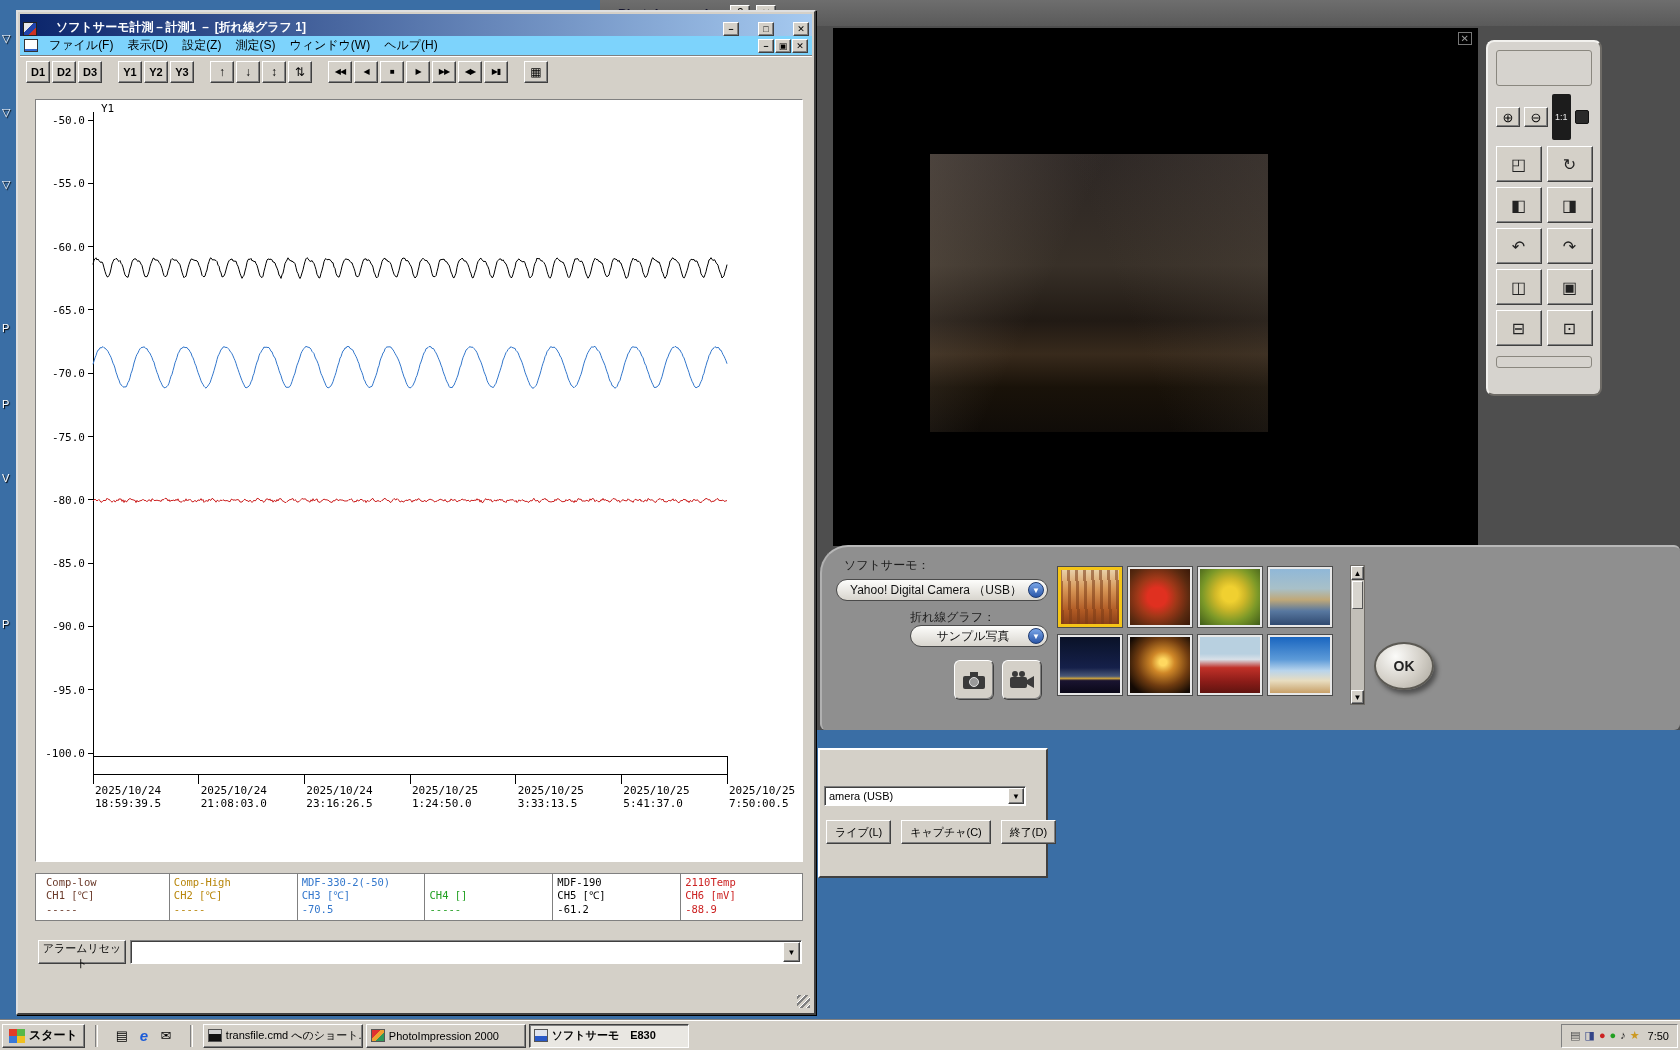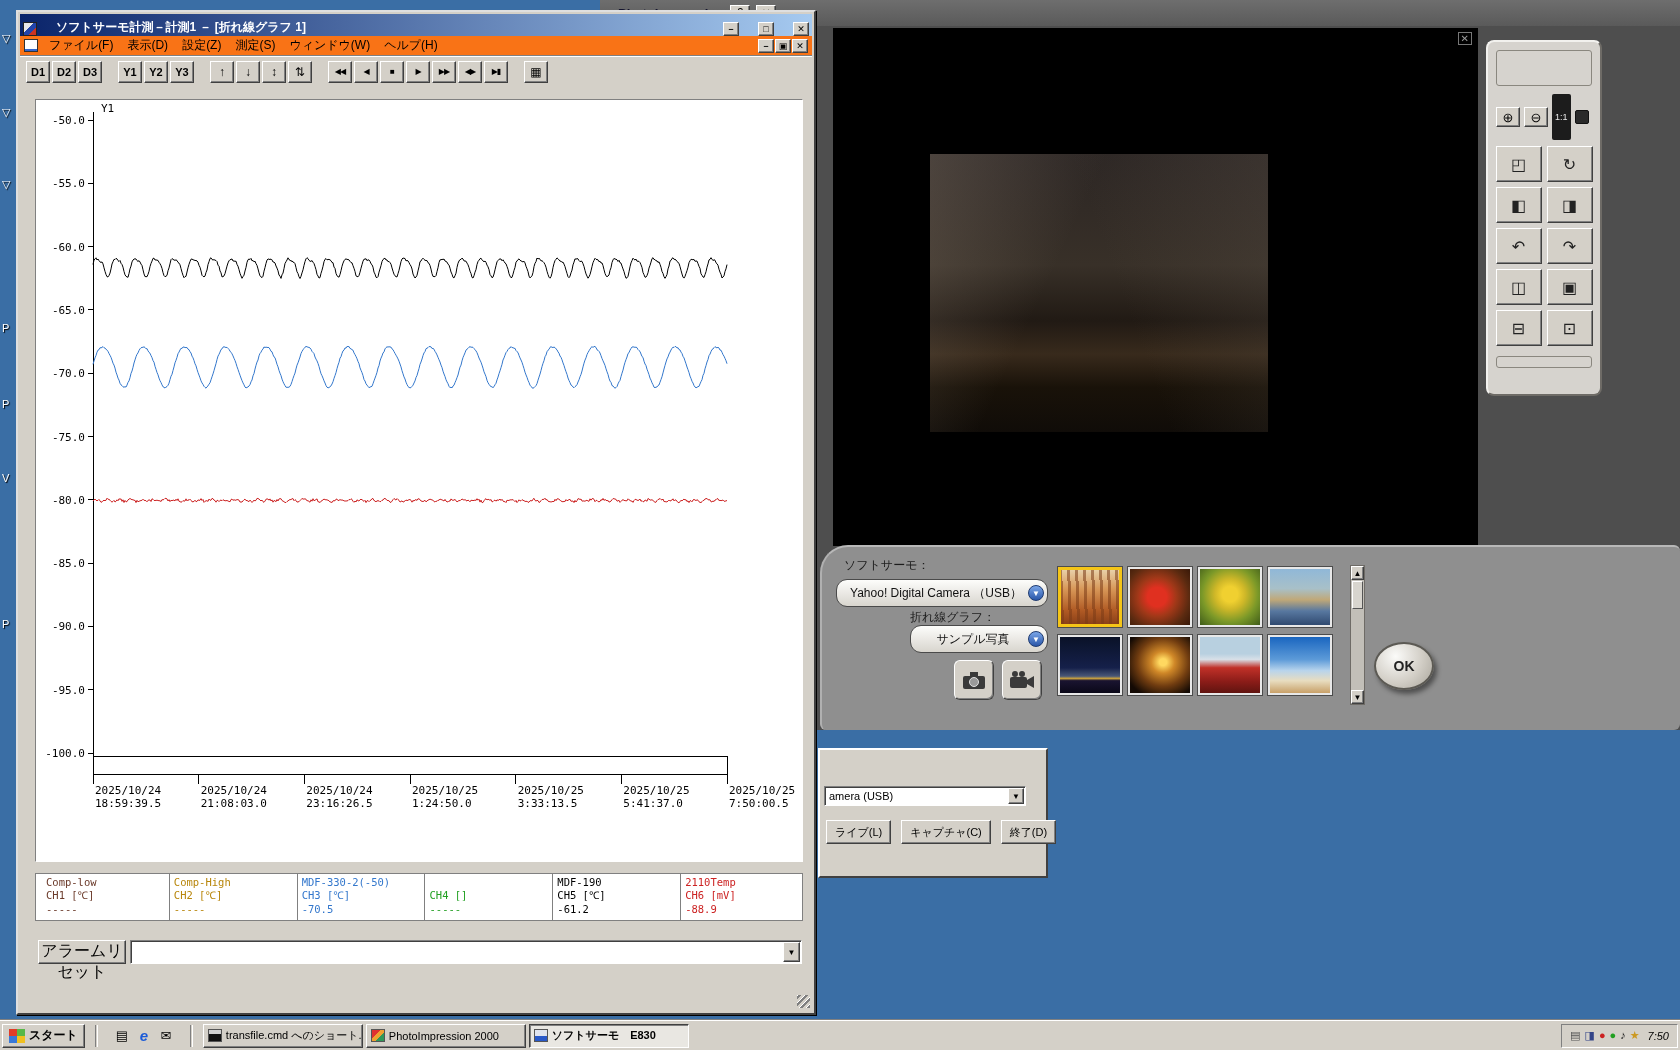"ファイル(F)" .m-bar { background: #f97316 -> #7dd3fc }
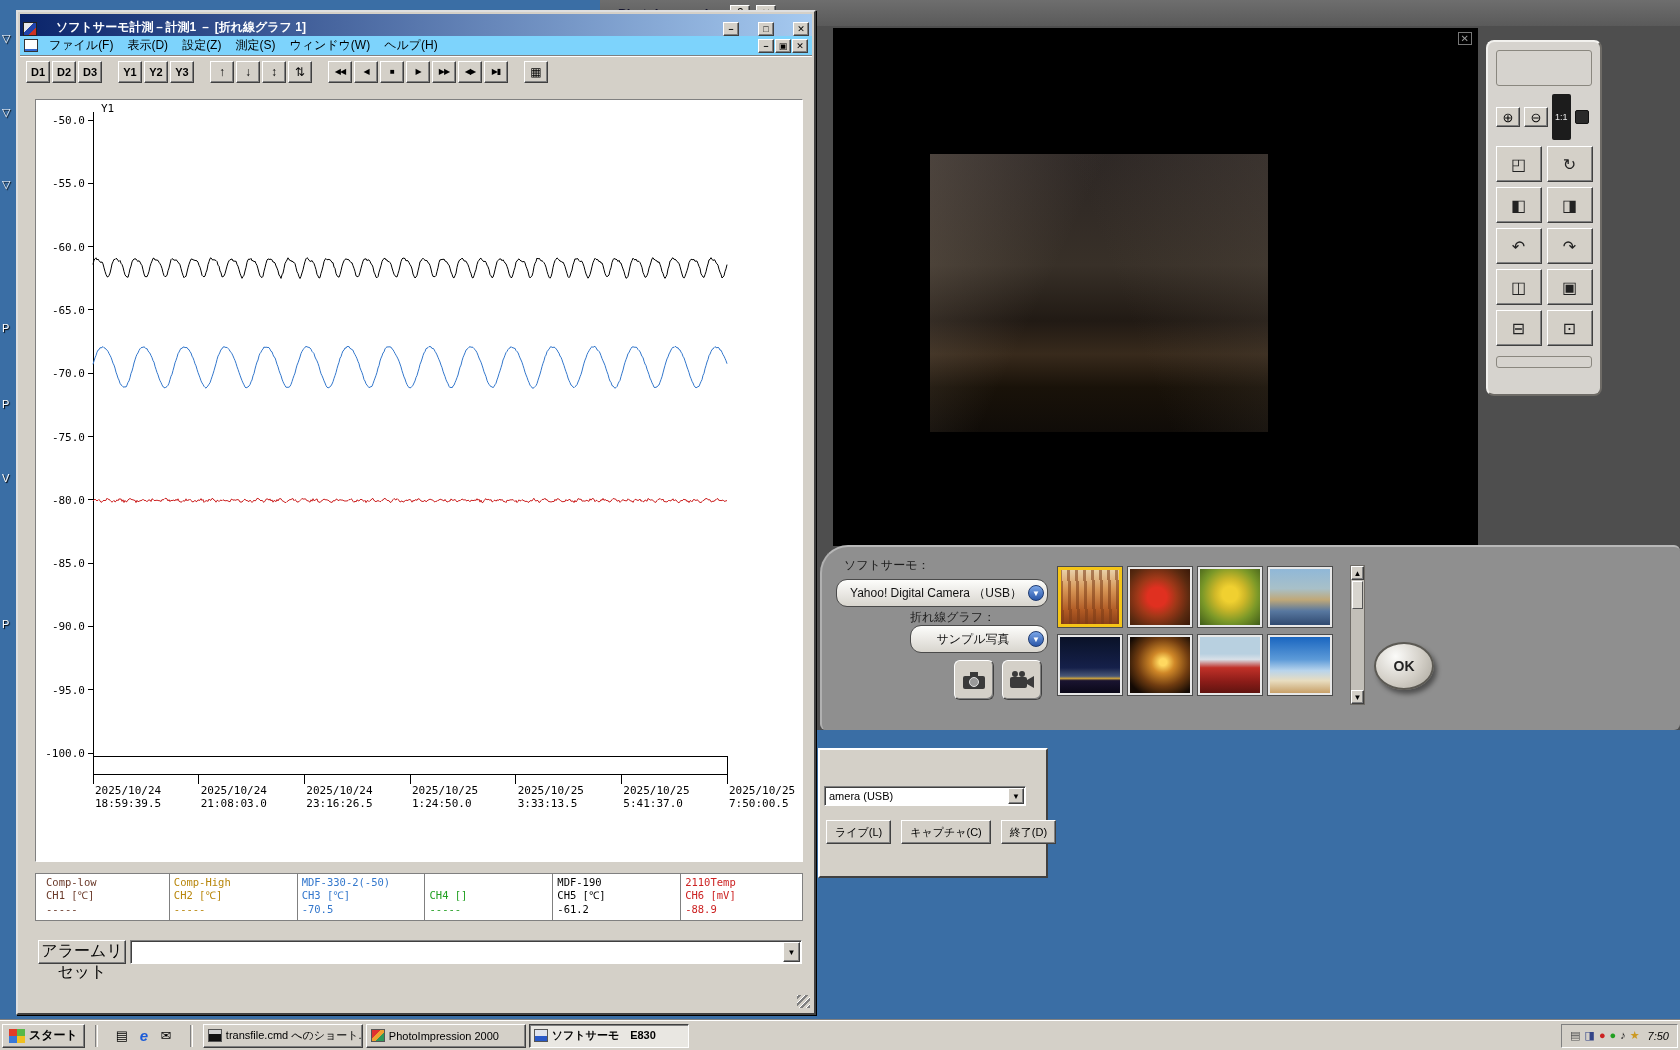"Yahoo! Digital Camera （USB）" .pill { height: 28px -> 22px }
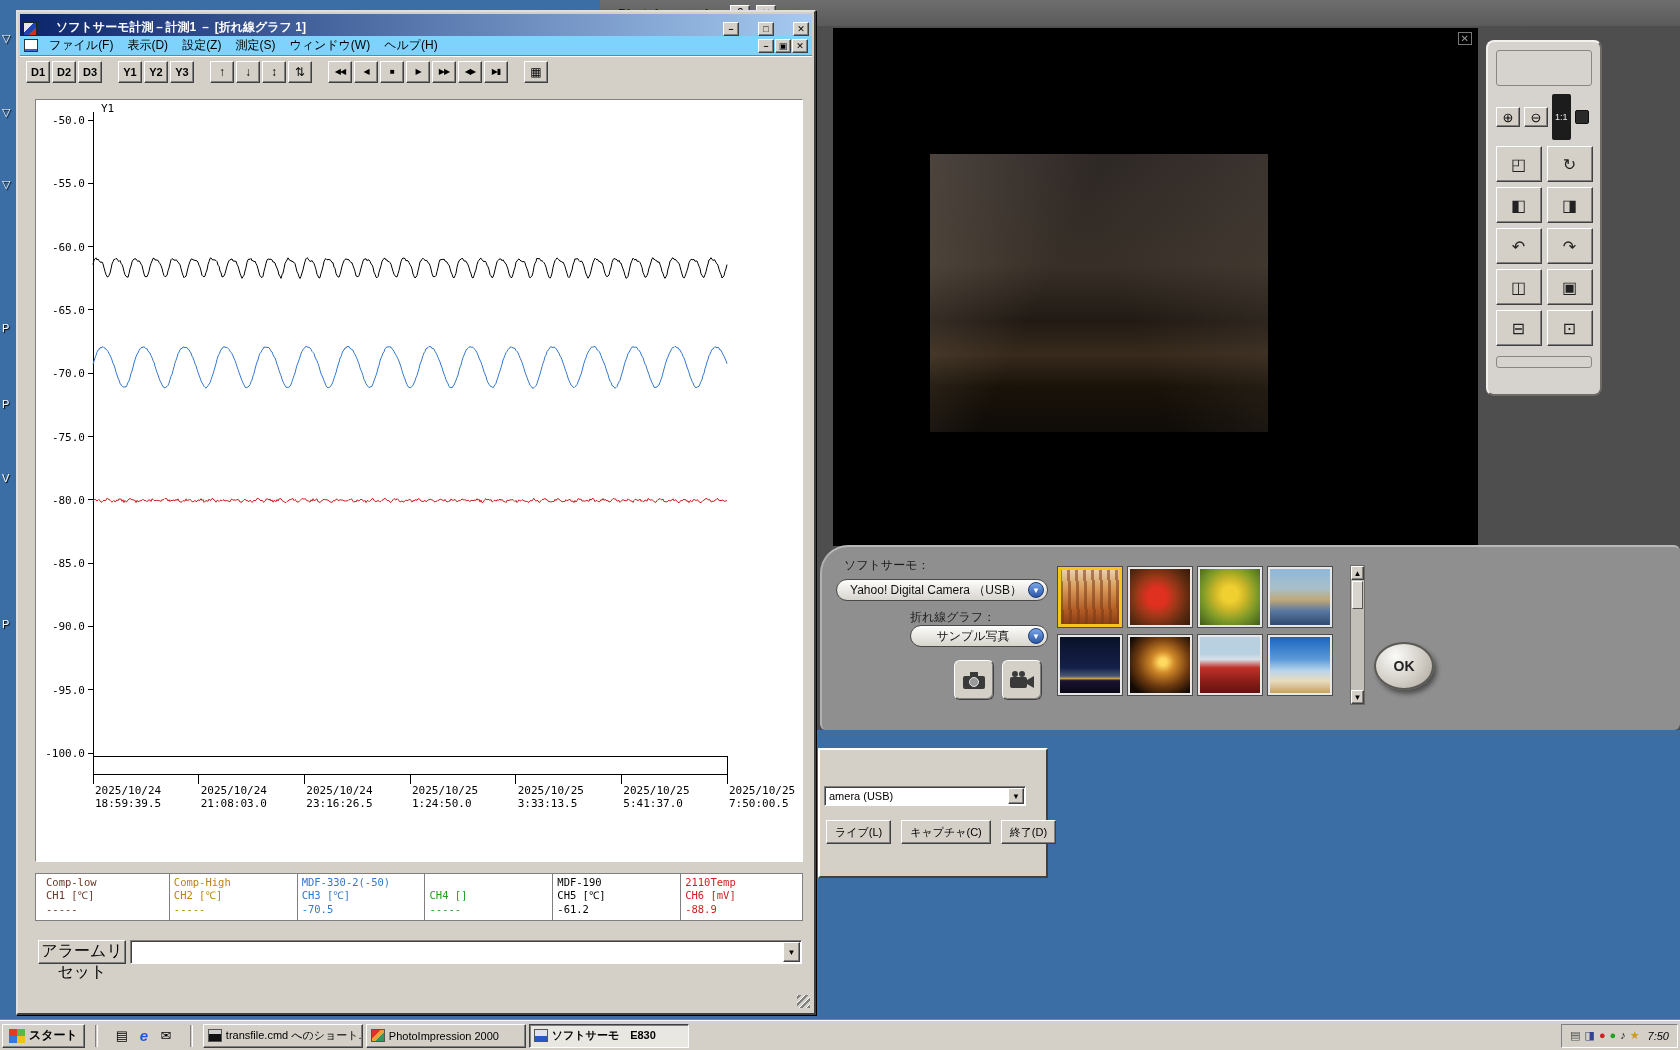"アラームリセット" .alarm-btn { font-size: 16px -> 11px }
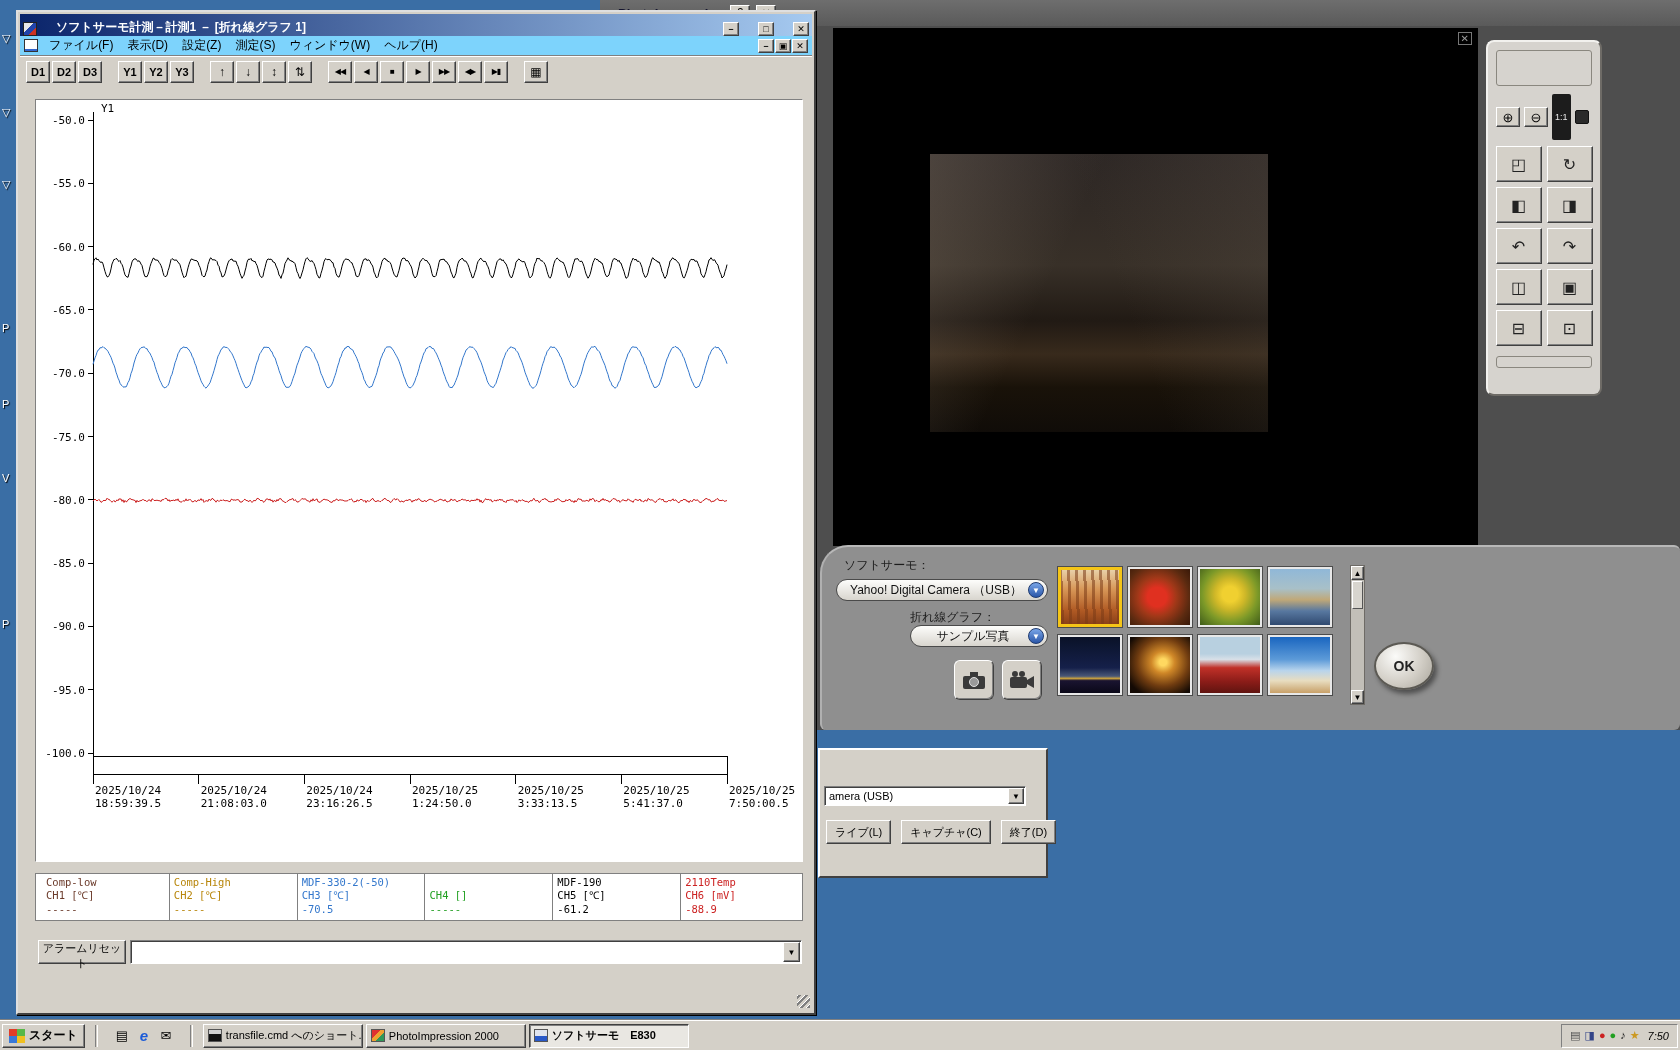"7:50" .clock { font-style: italic -> none }
